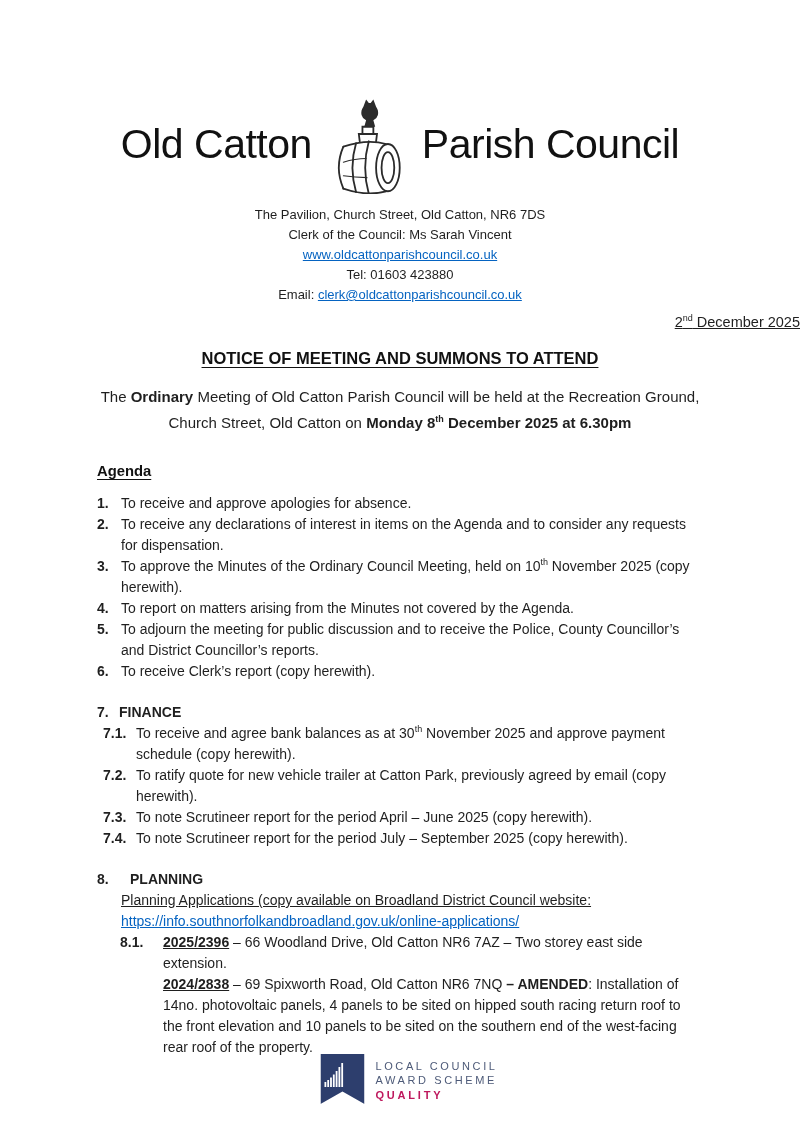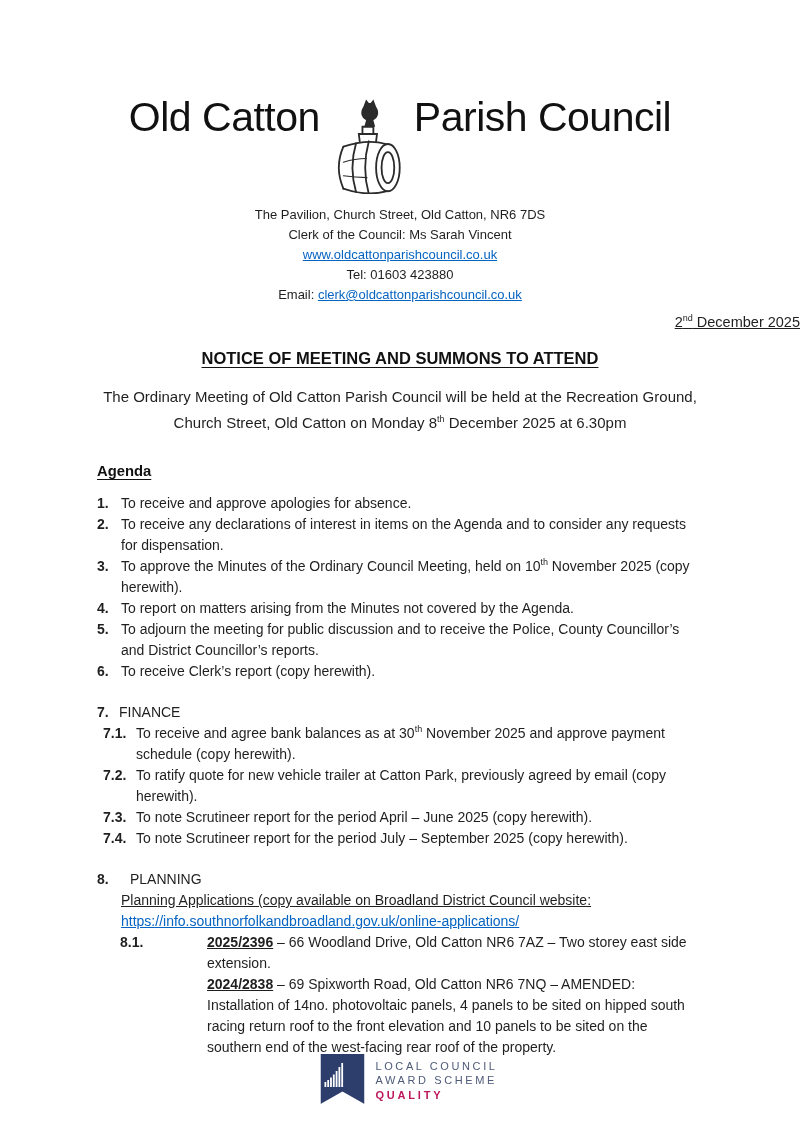"Old Catton" .masthead { align-items: flex-start -> center; gap: 6px -> 14px }
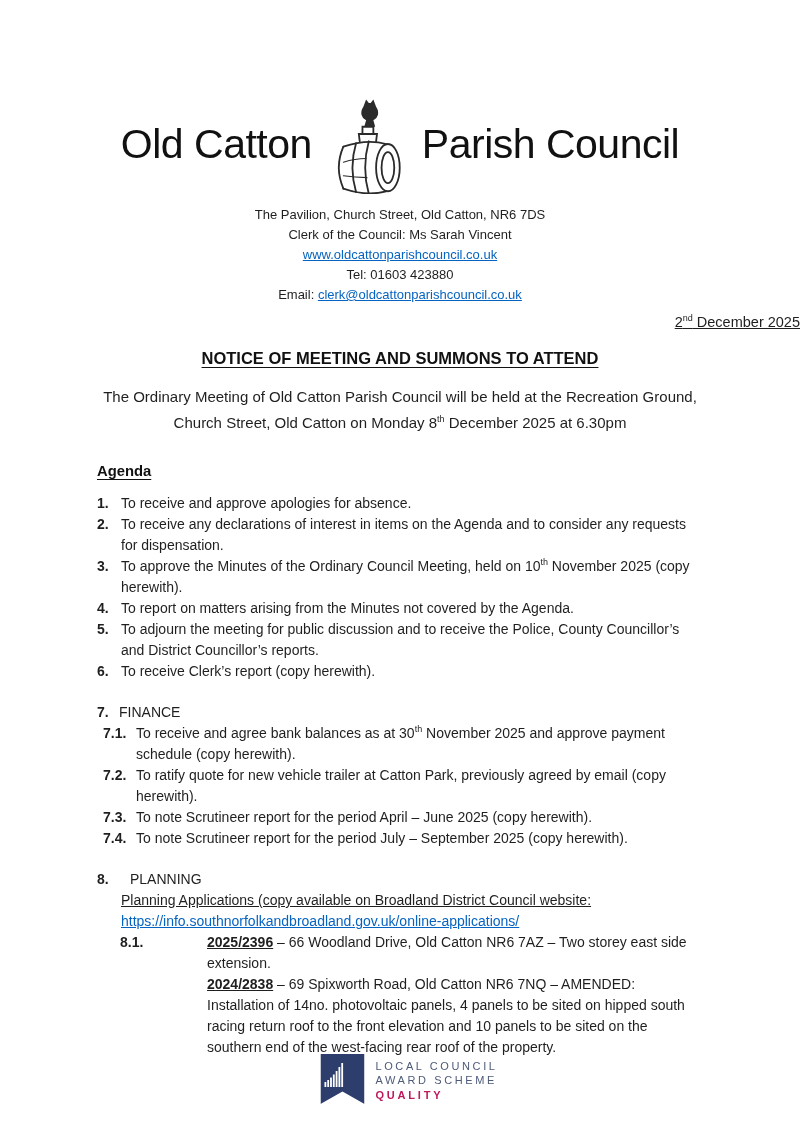"Ordinary" .b { font-weight: 400 -> 700 }
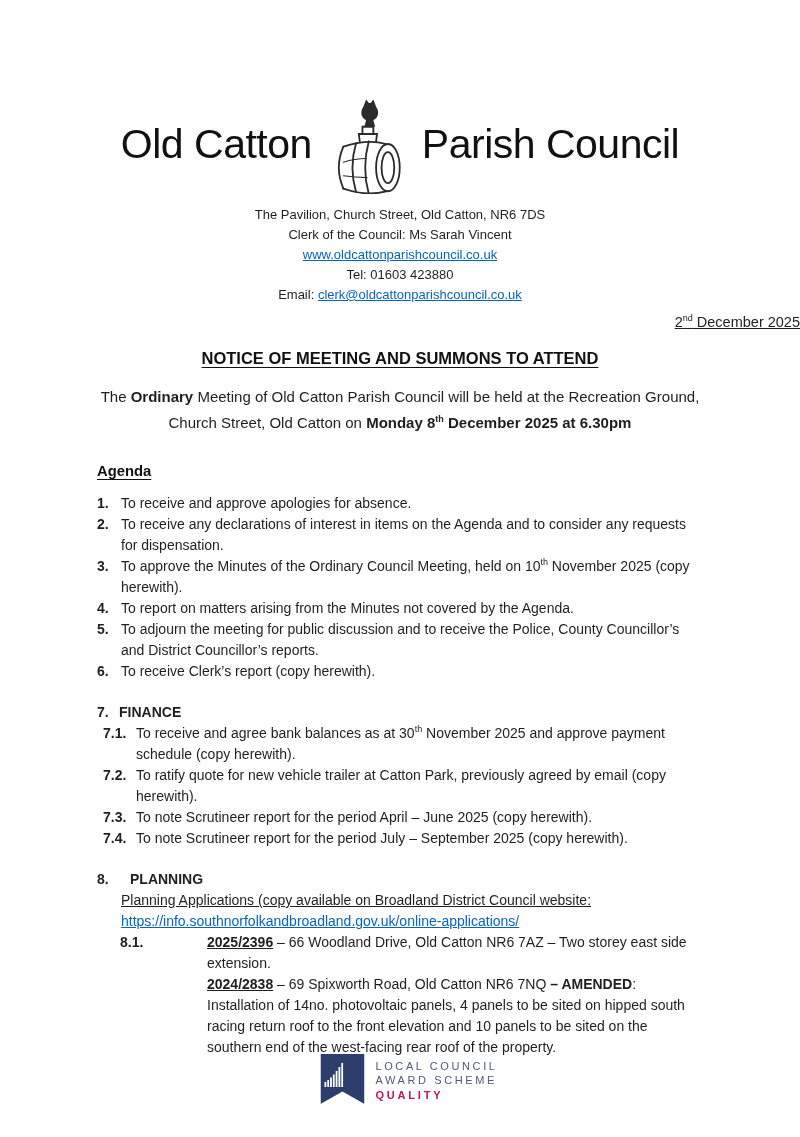"8.1." .plan-item { gap: 44px -> none }
